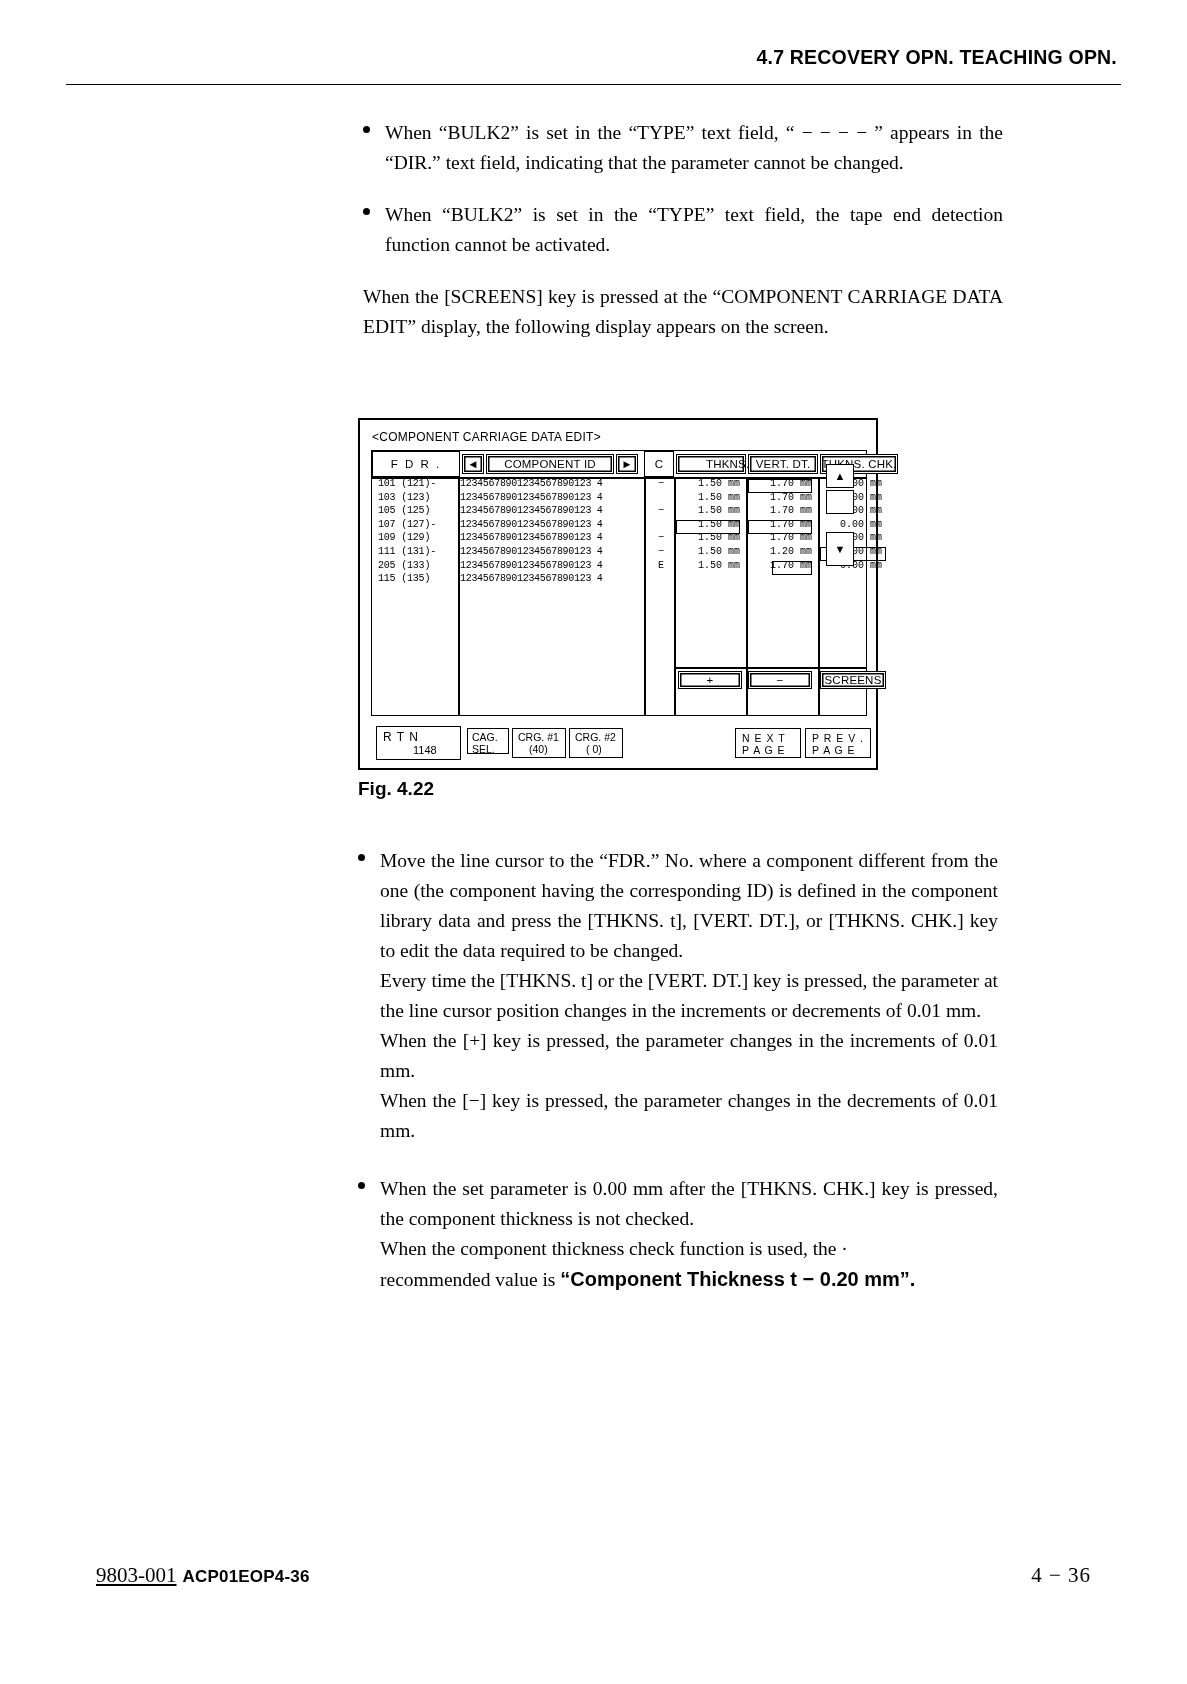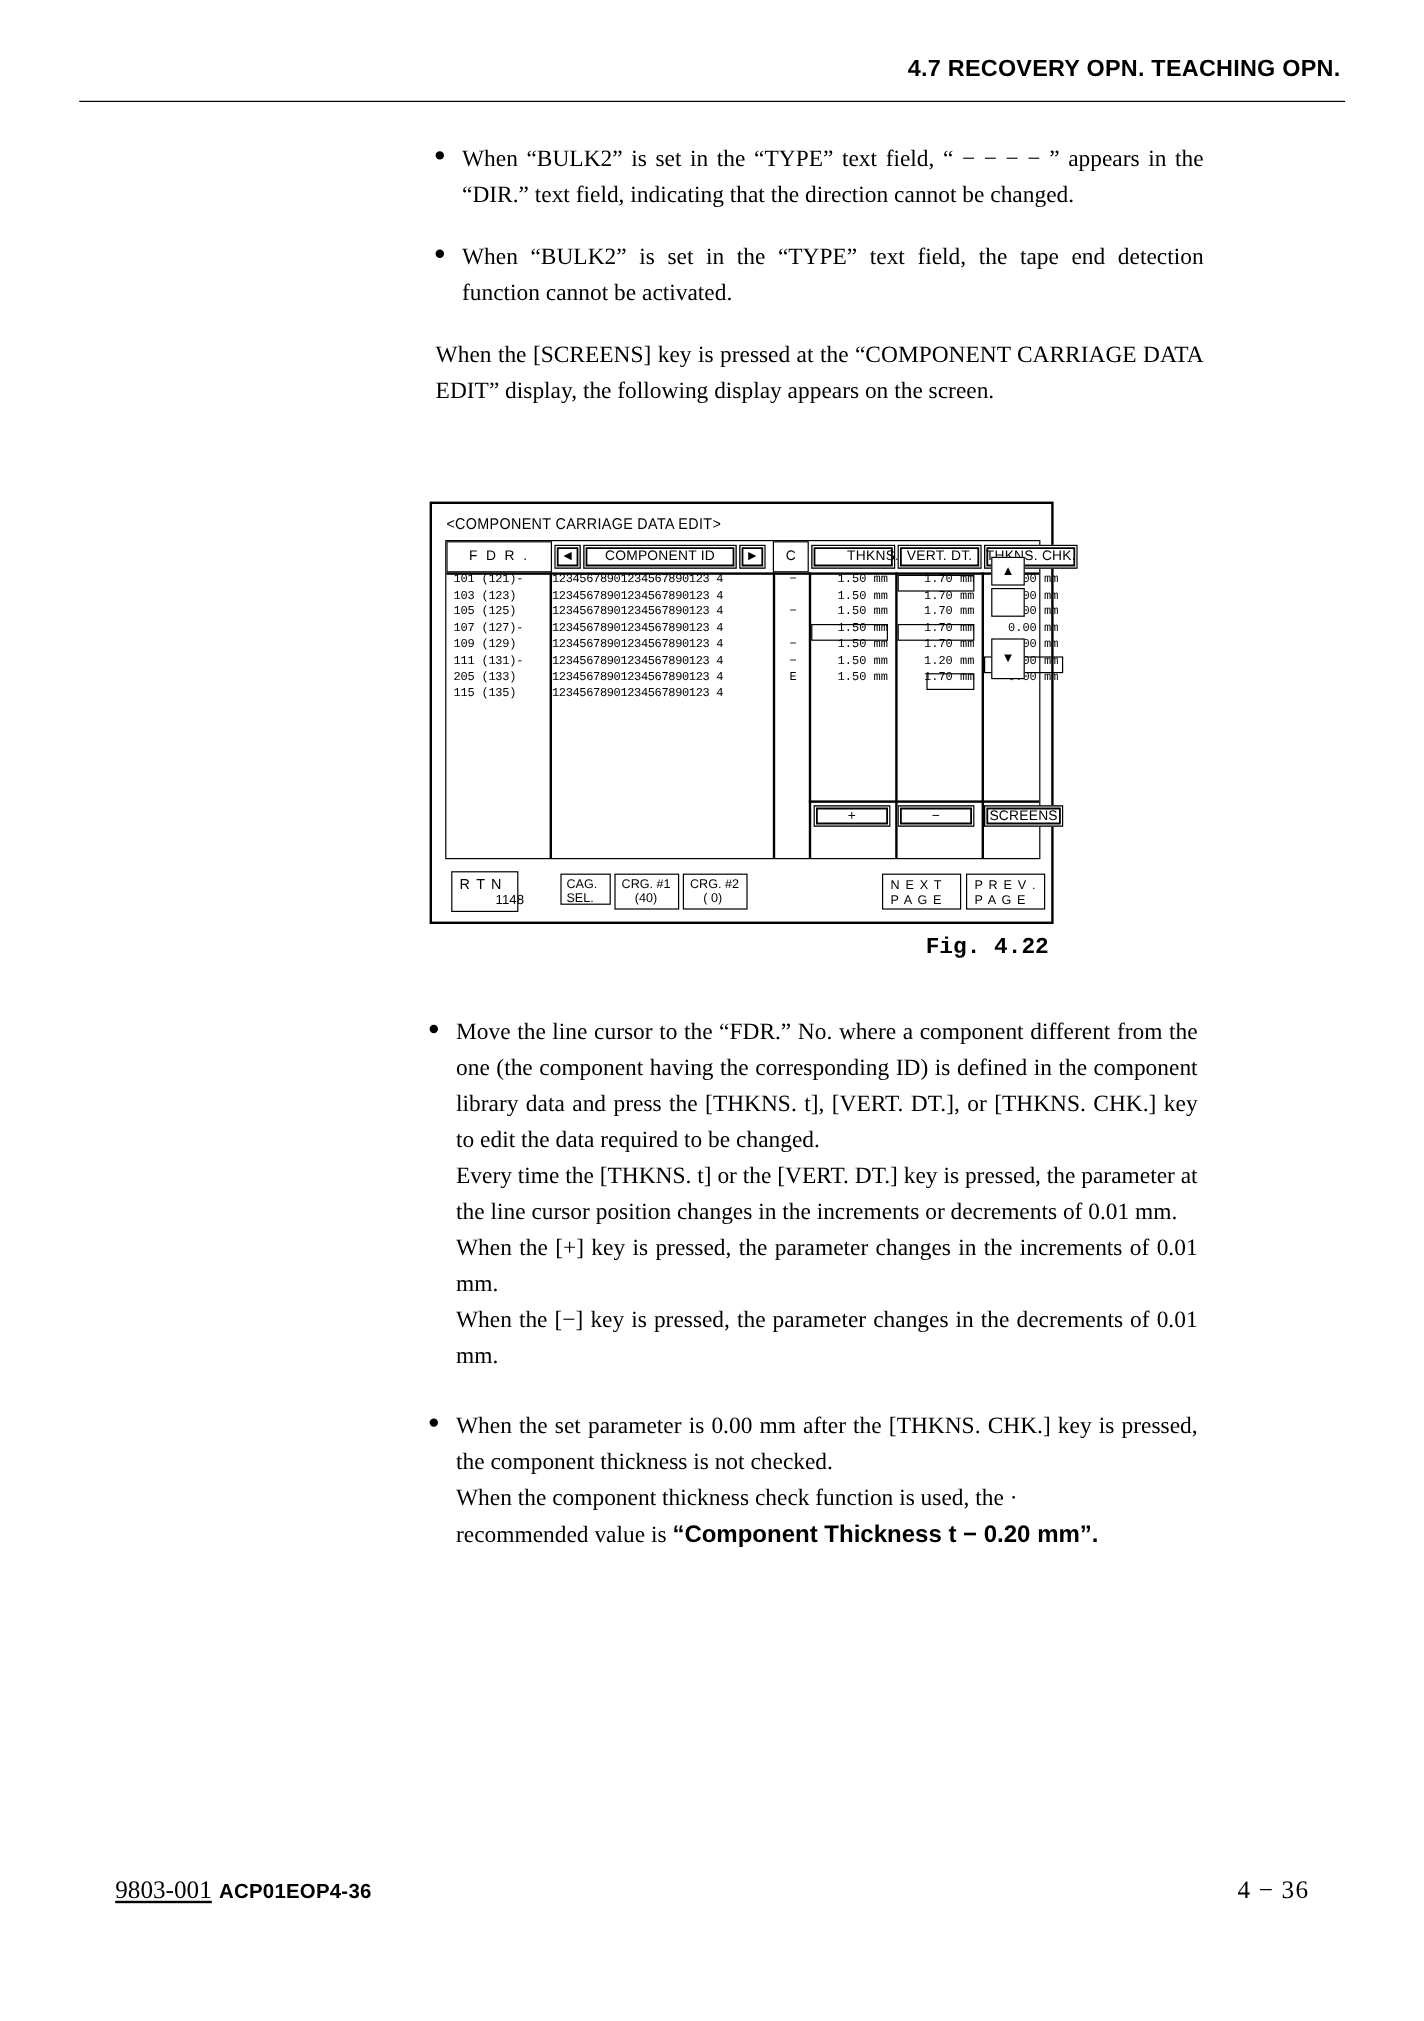"When “BULK2” is set in the “TYPE” text field, “" p.just { text: direction -> parameter }
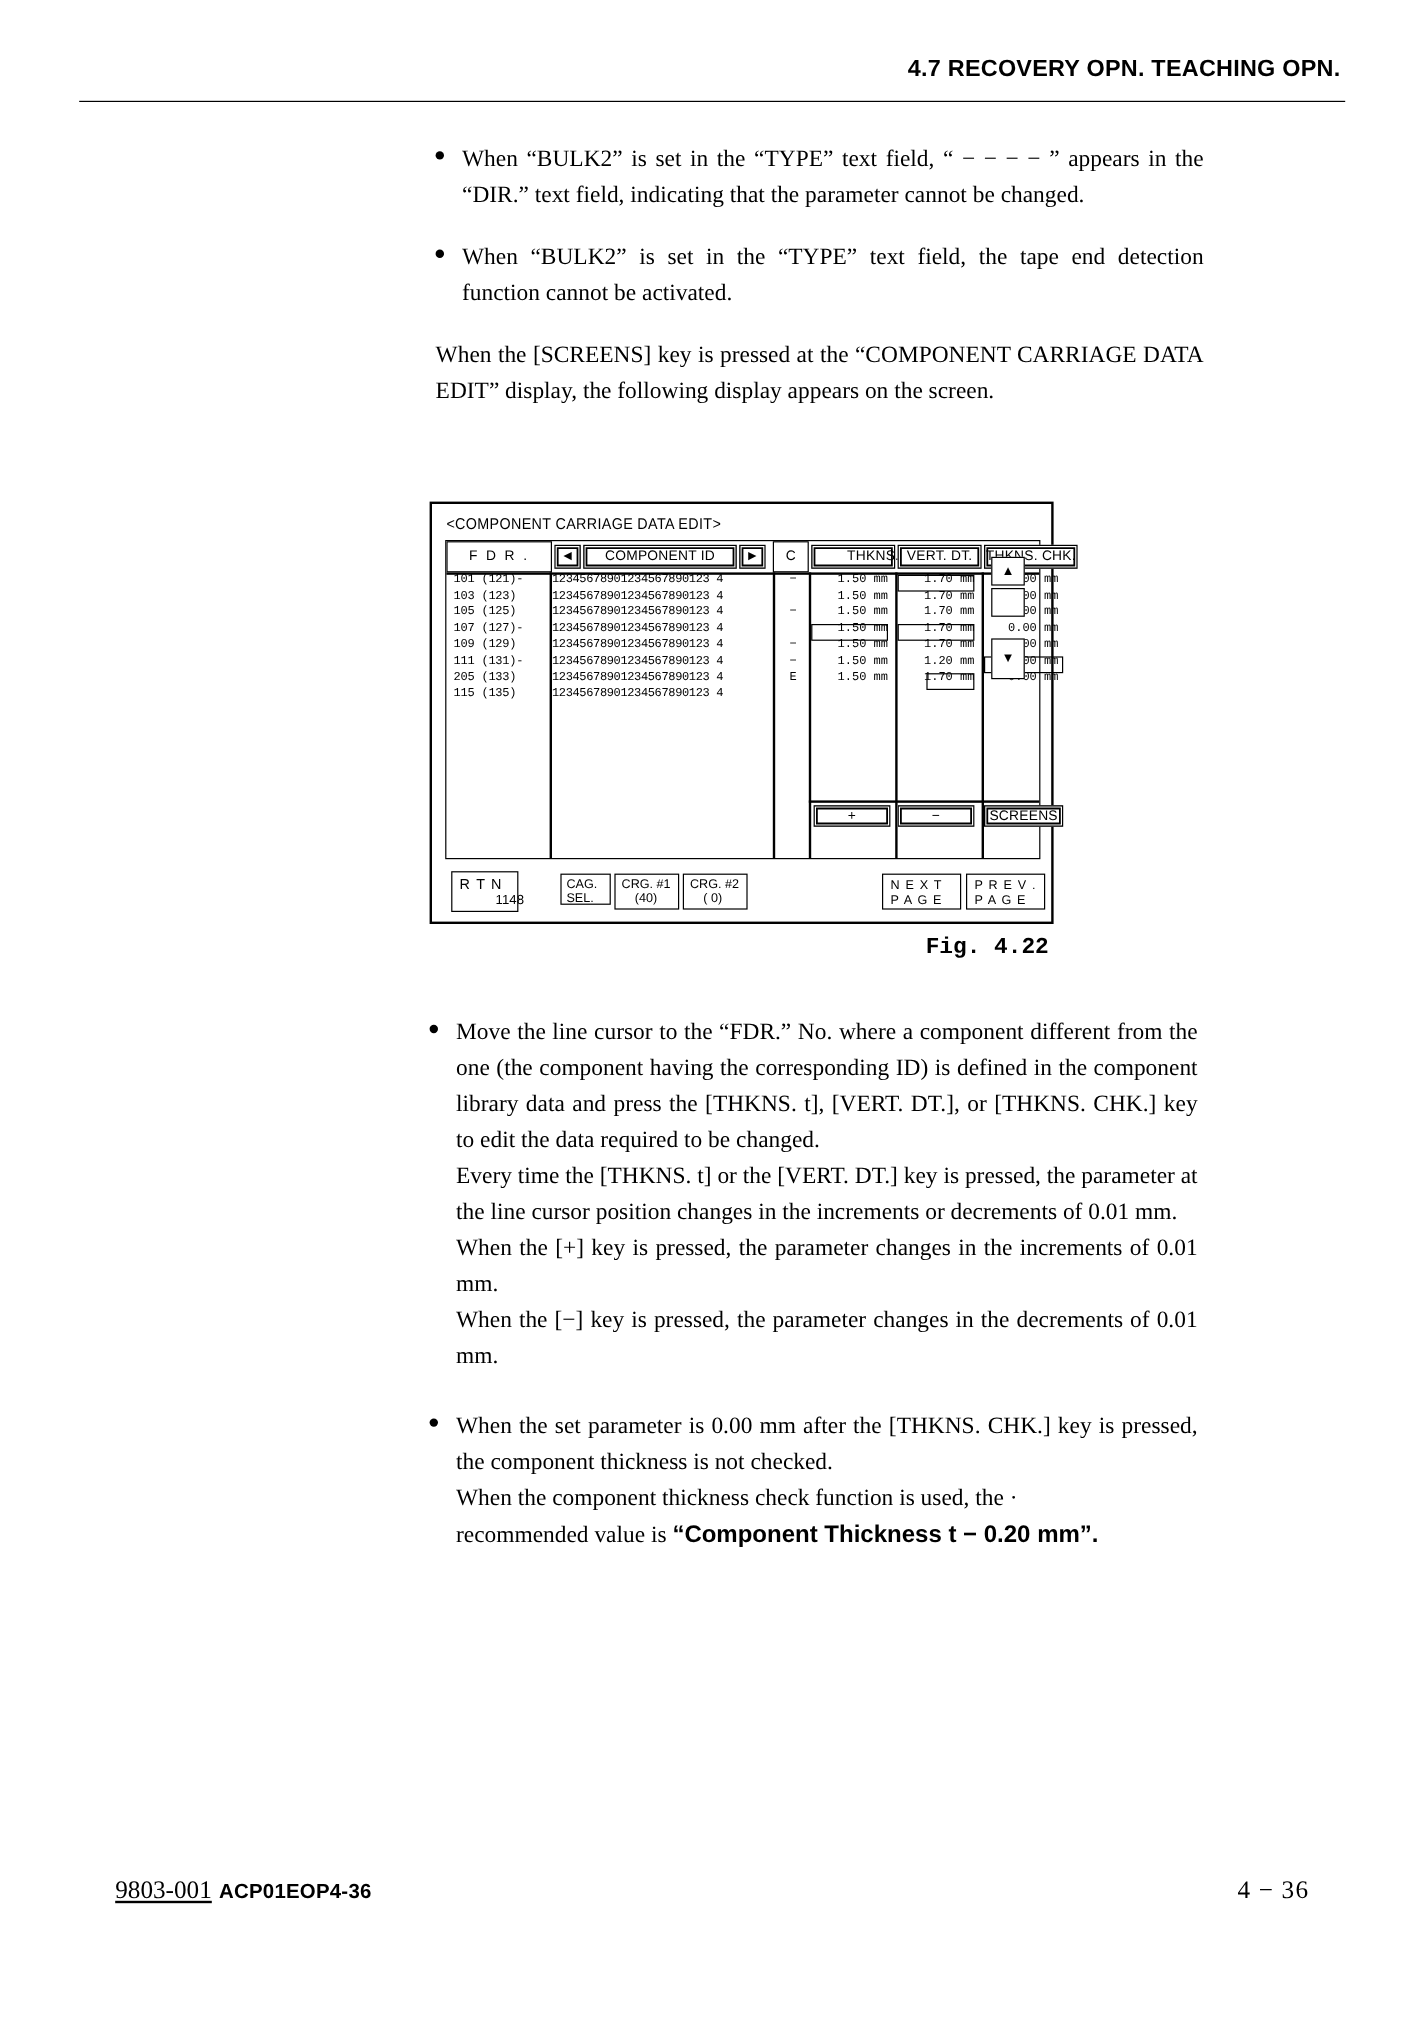"R T N" div.sk { width: 56px -> 85px }
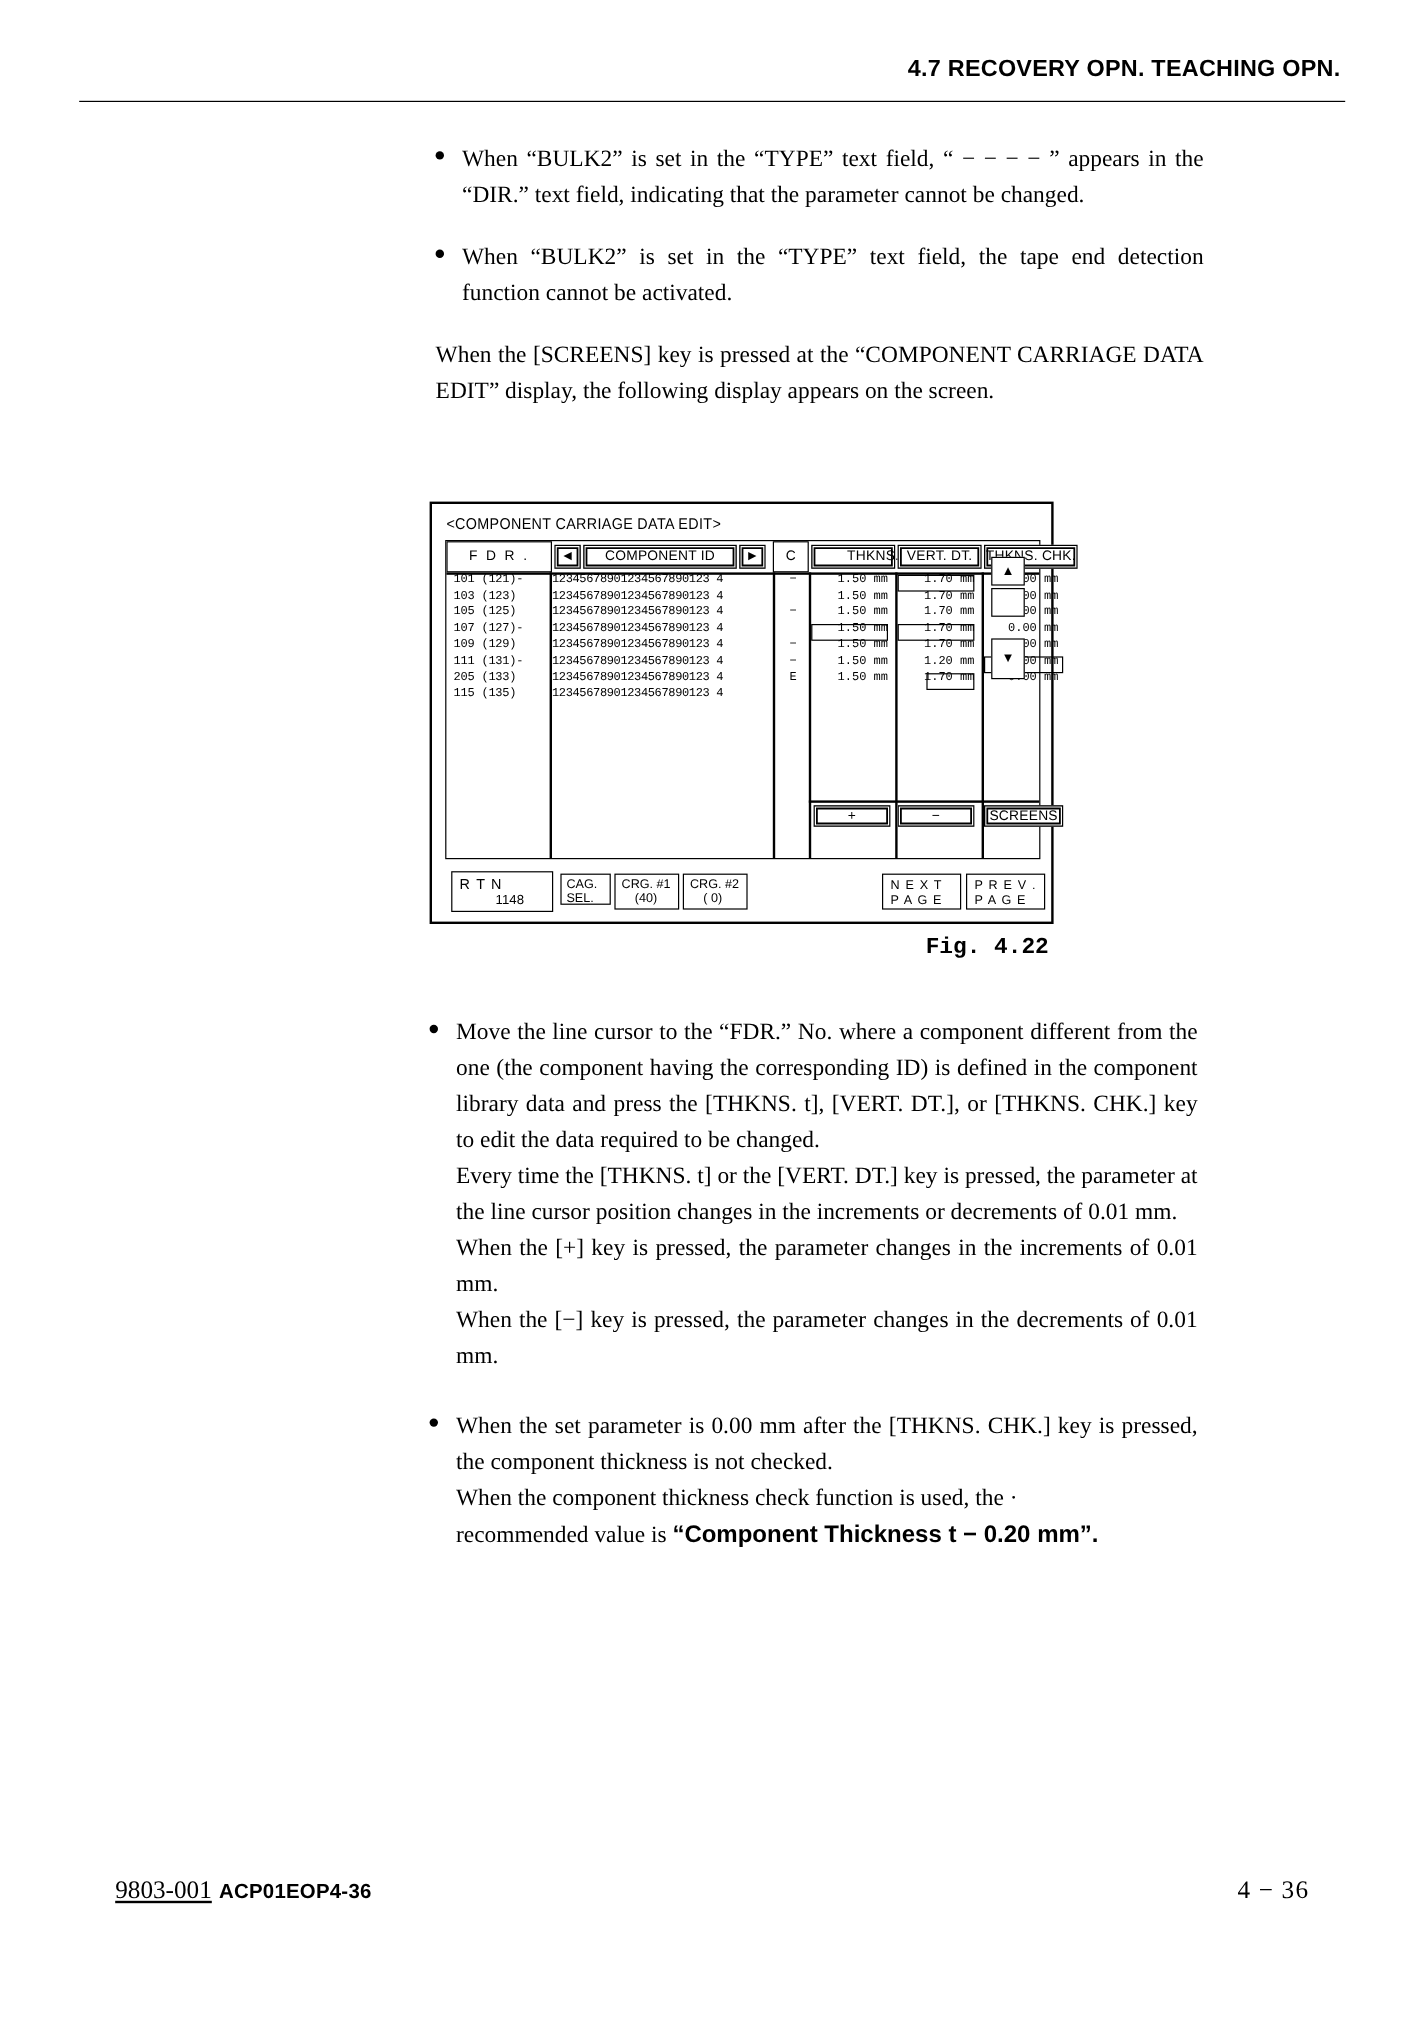"Fig. 4.22" .figcap { font-family: Liberation Mono, monospace -> Liberation Sans, sans-serif; text-align: right -> left }
